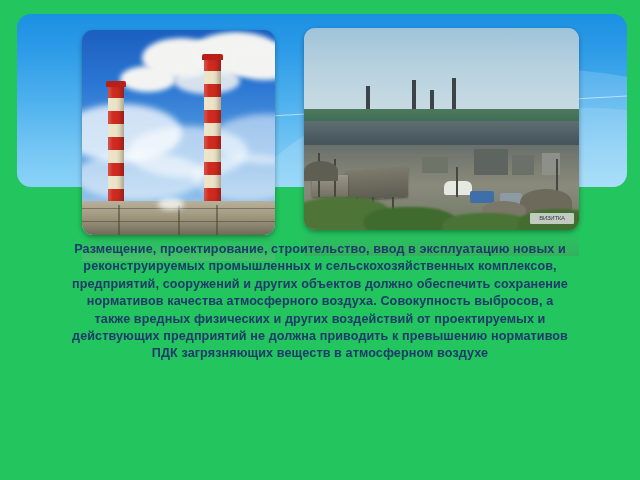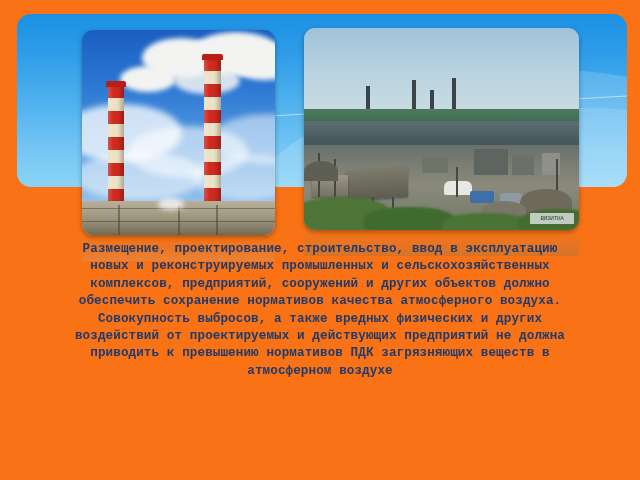"Размещение, проектирование," .slide { background: #f97316 -> #22c55e; font-family: Liberation Mono, monospace -> none }
